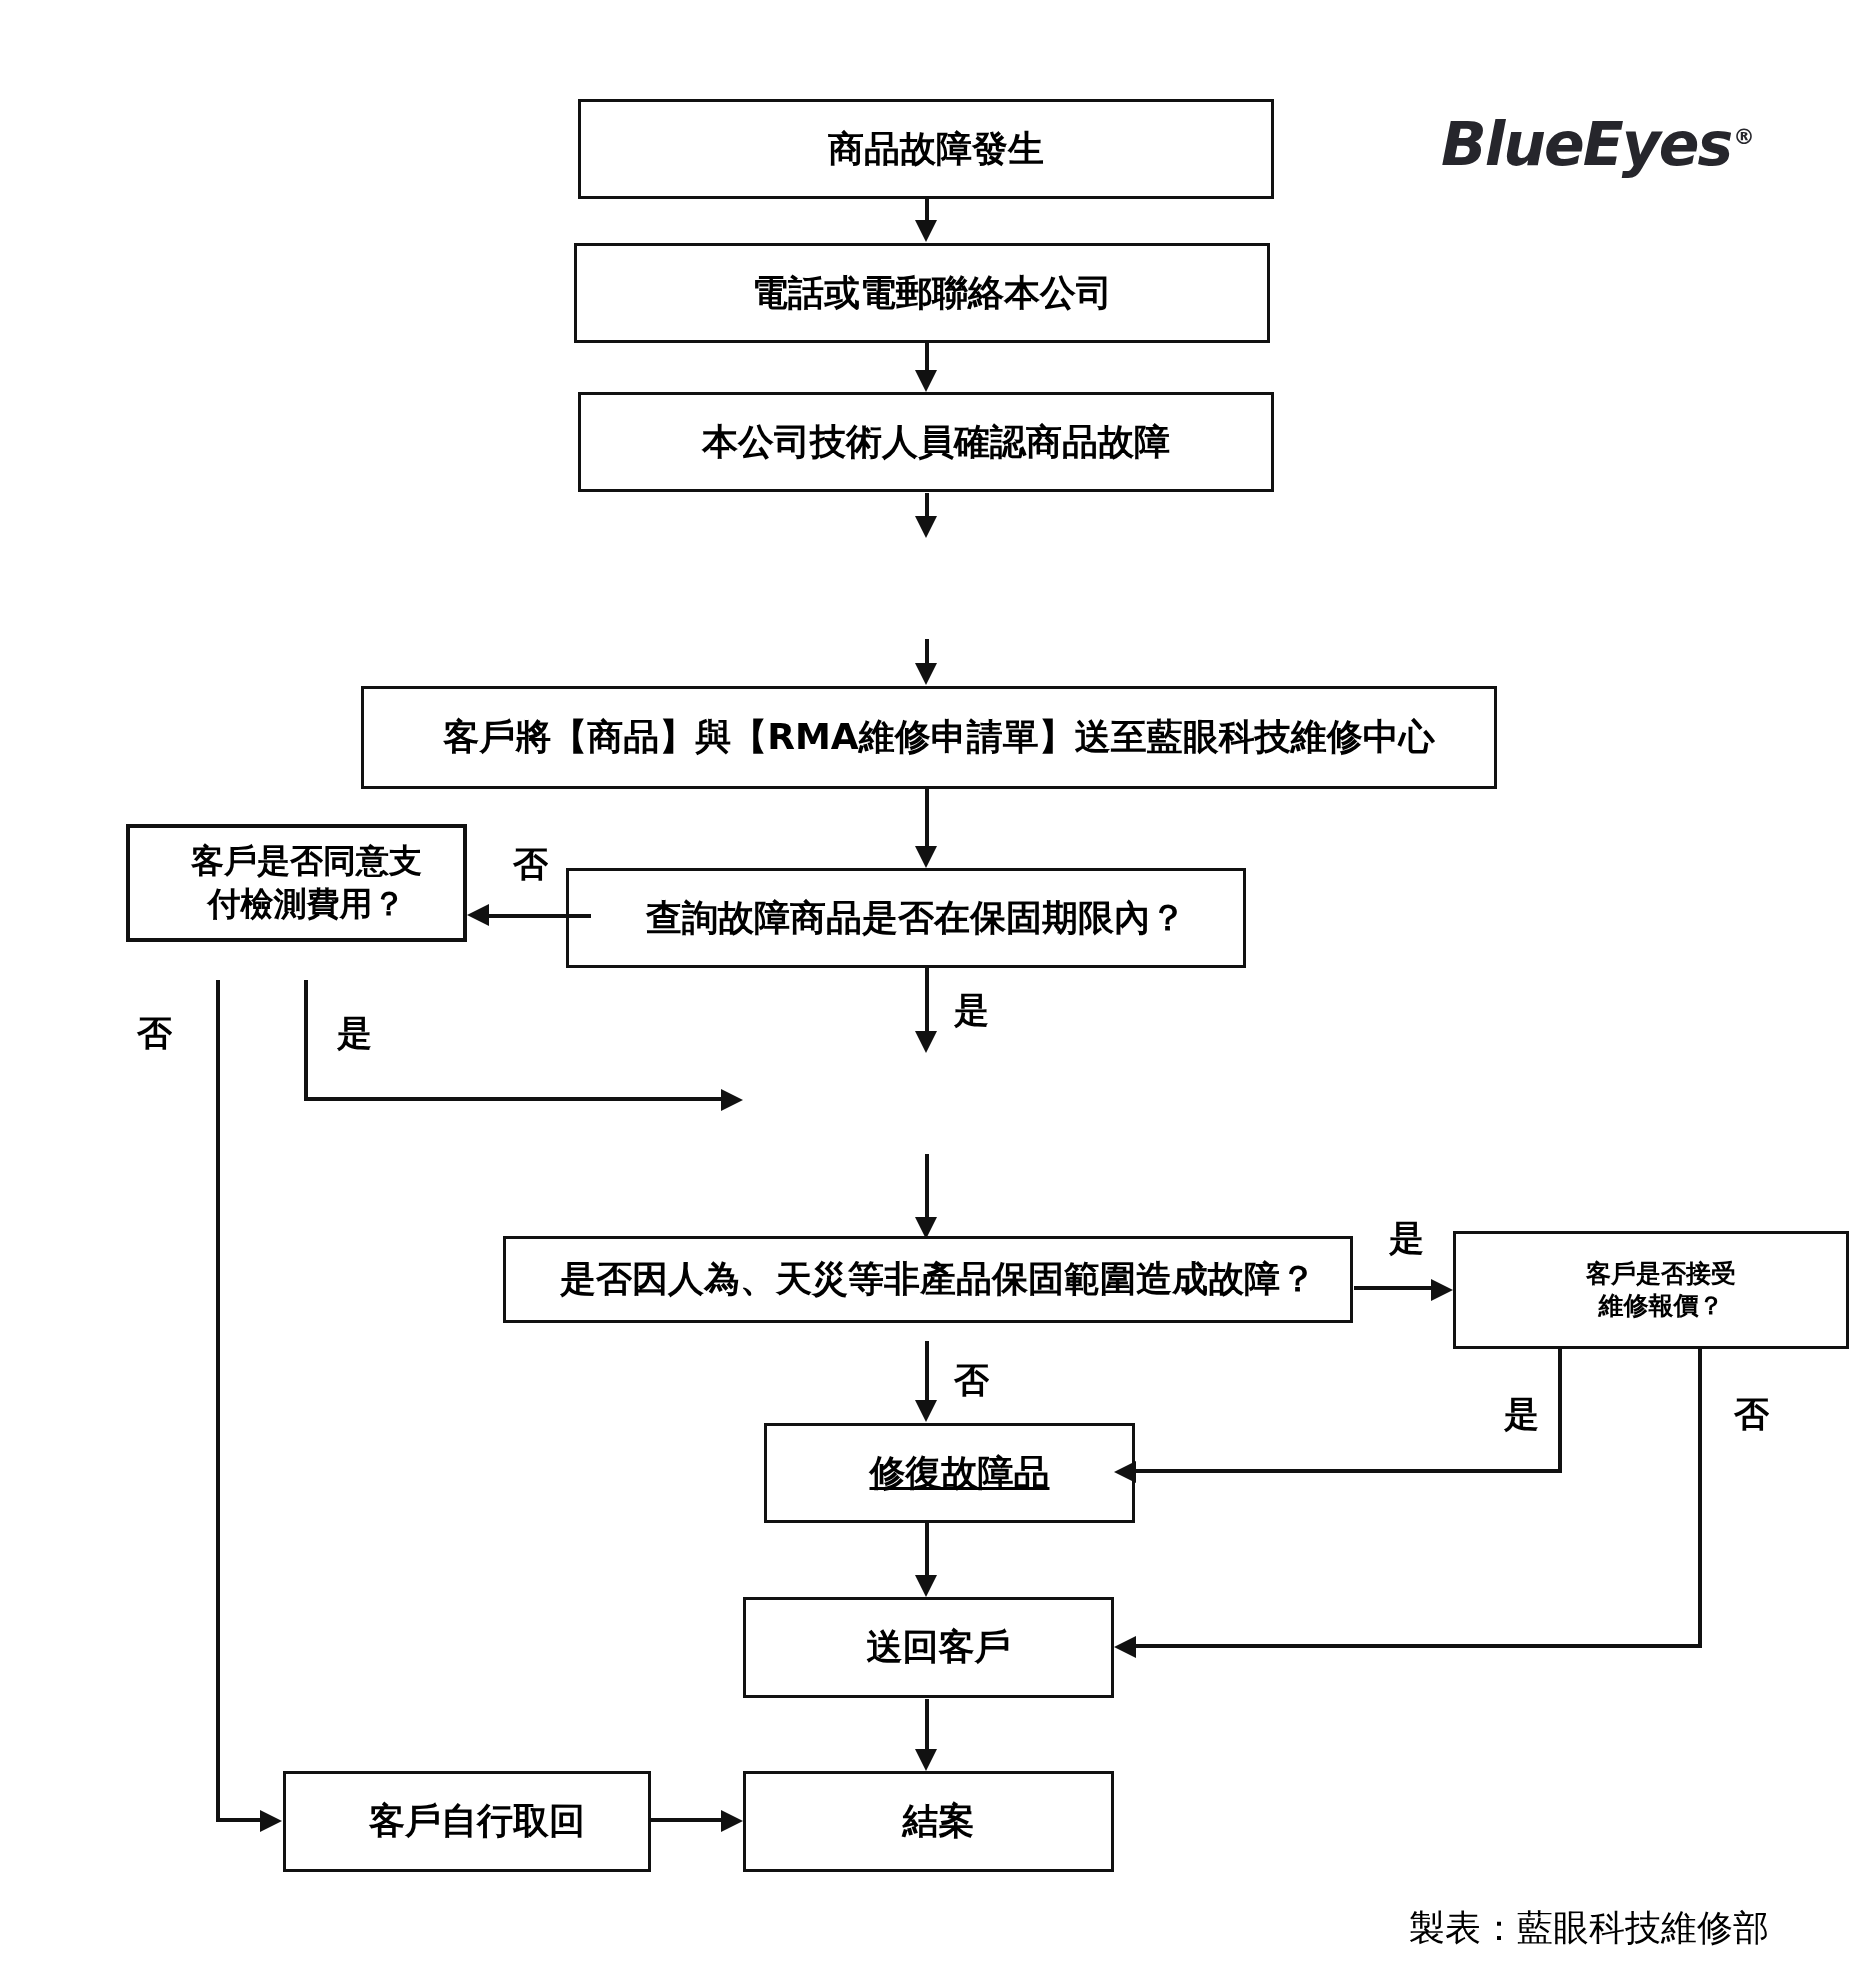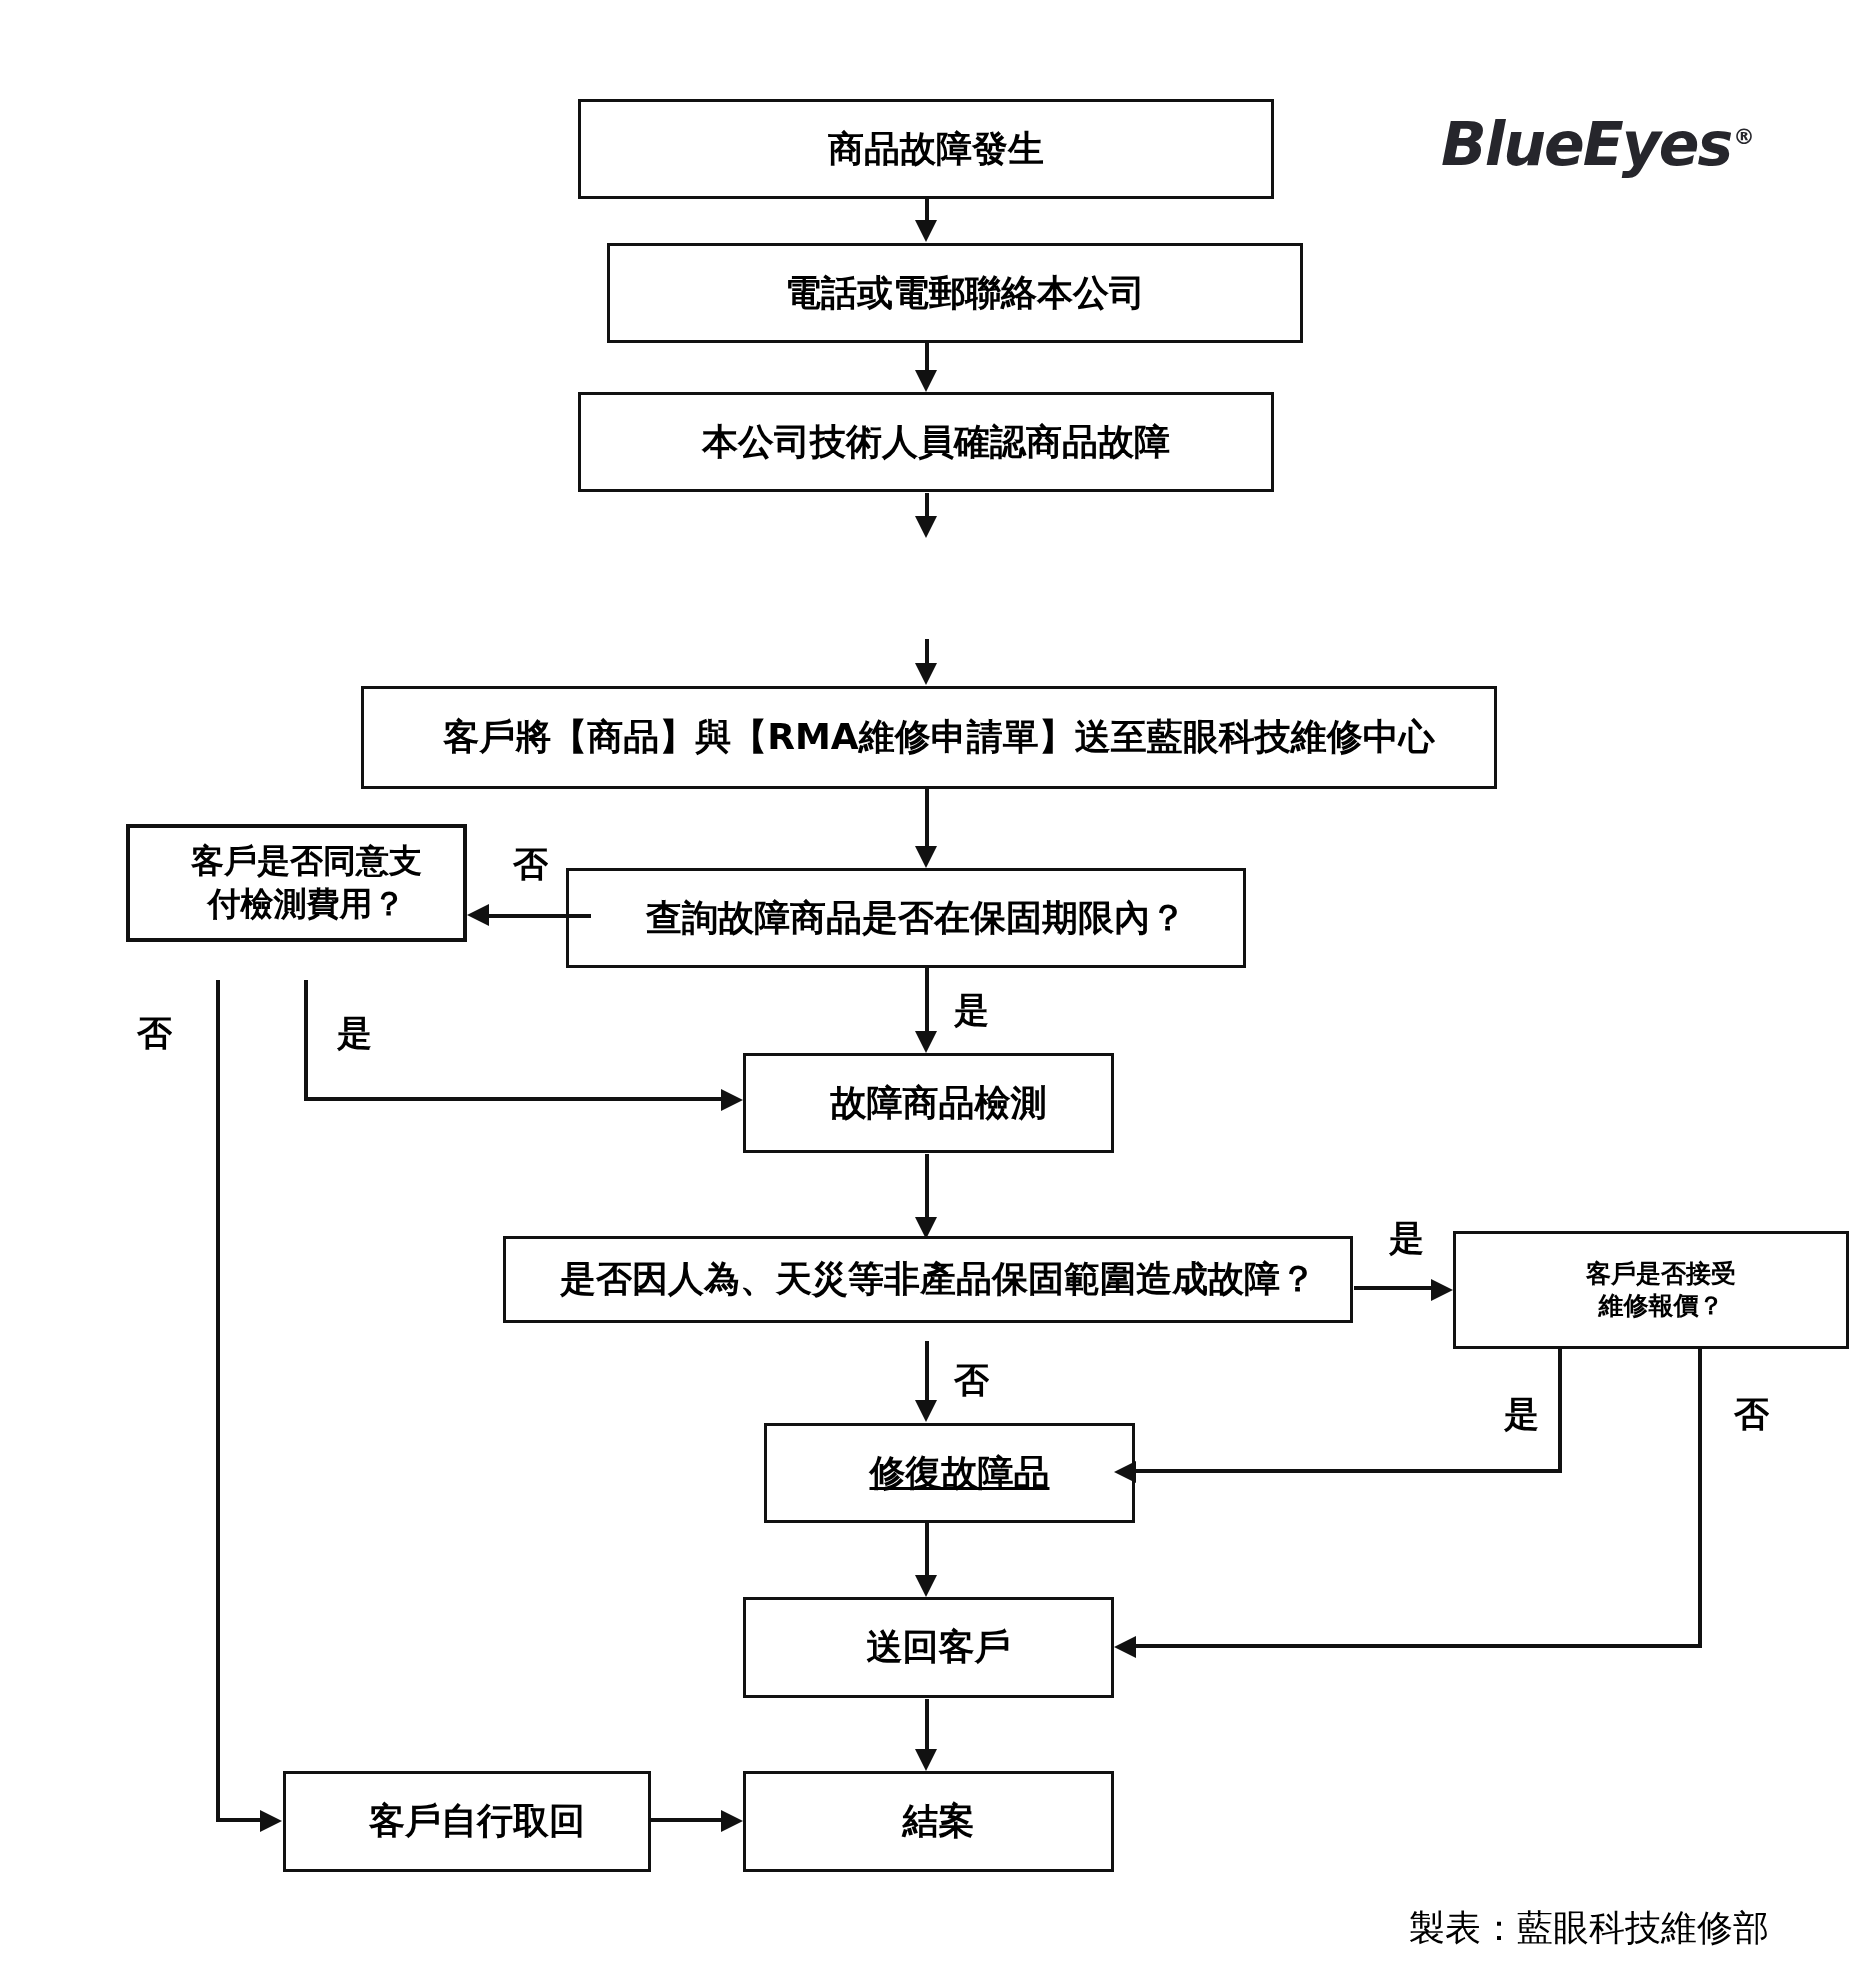"電話或電郵聯絡本公司" div.node { left: 607px -> 574px }
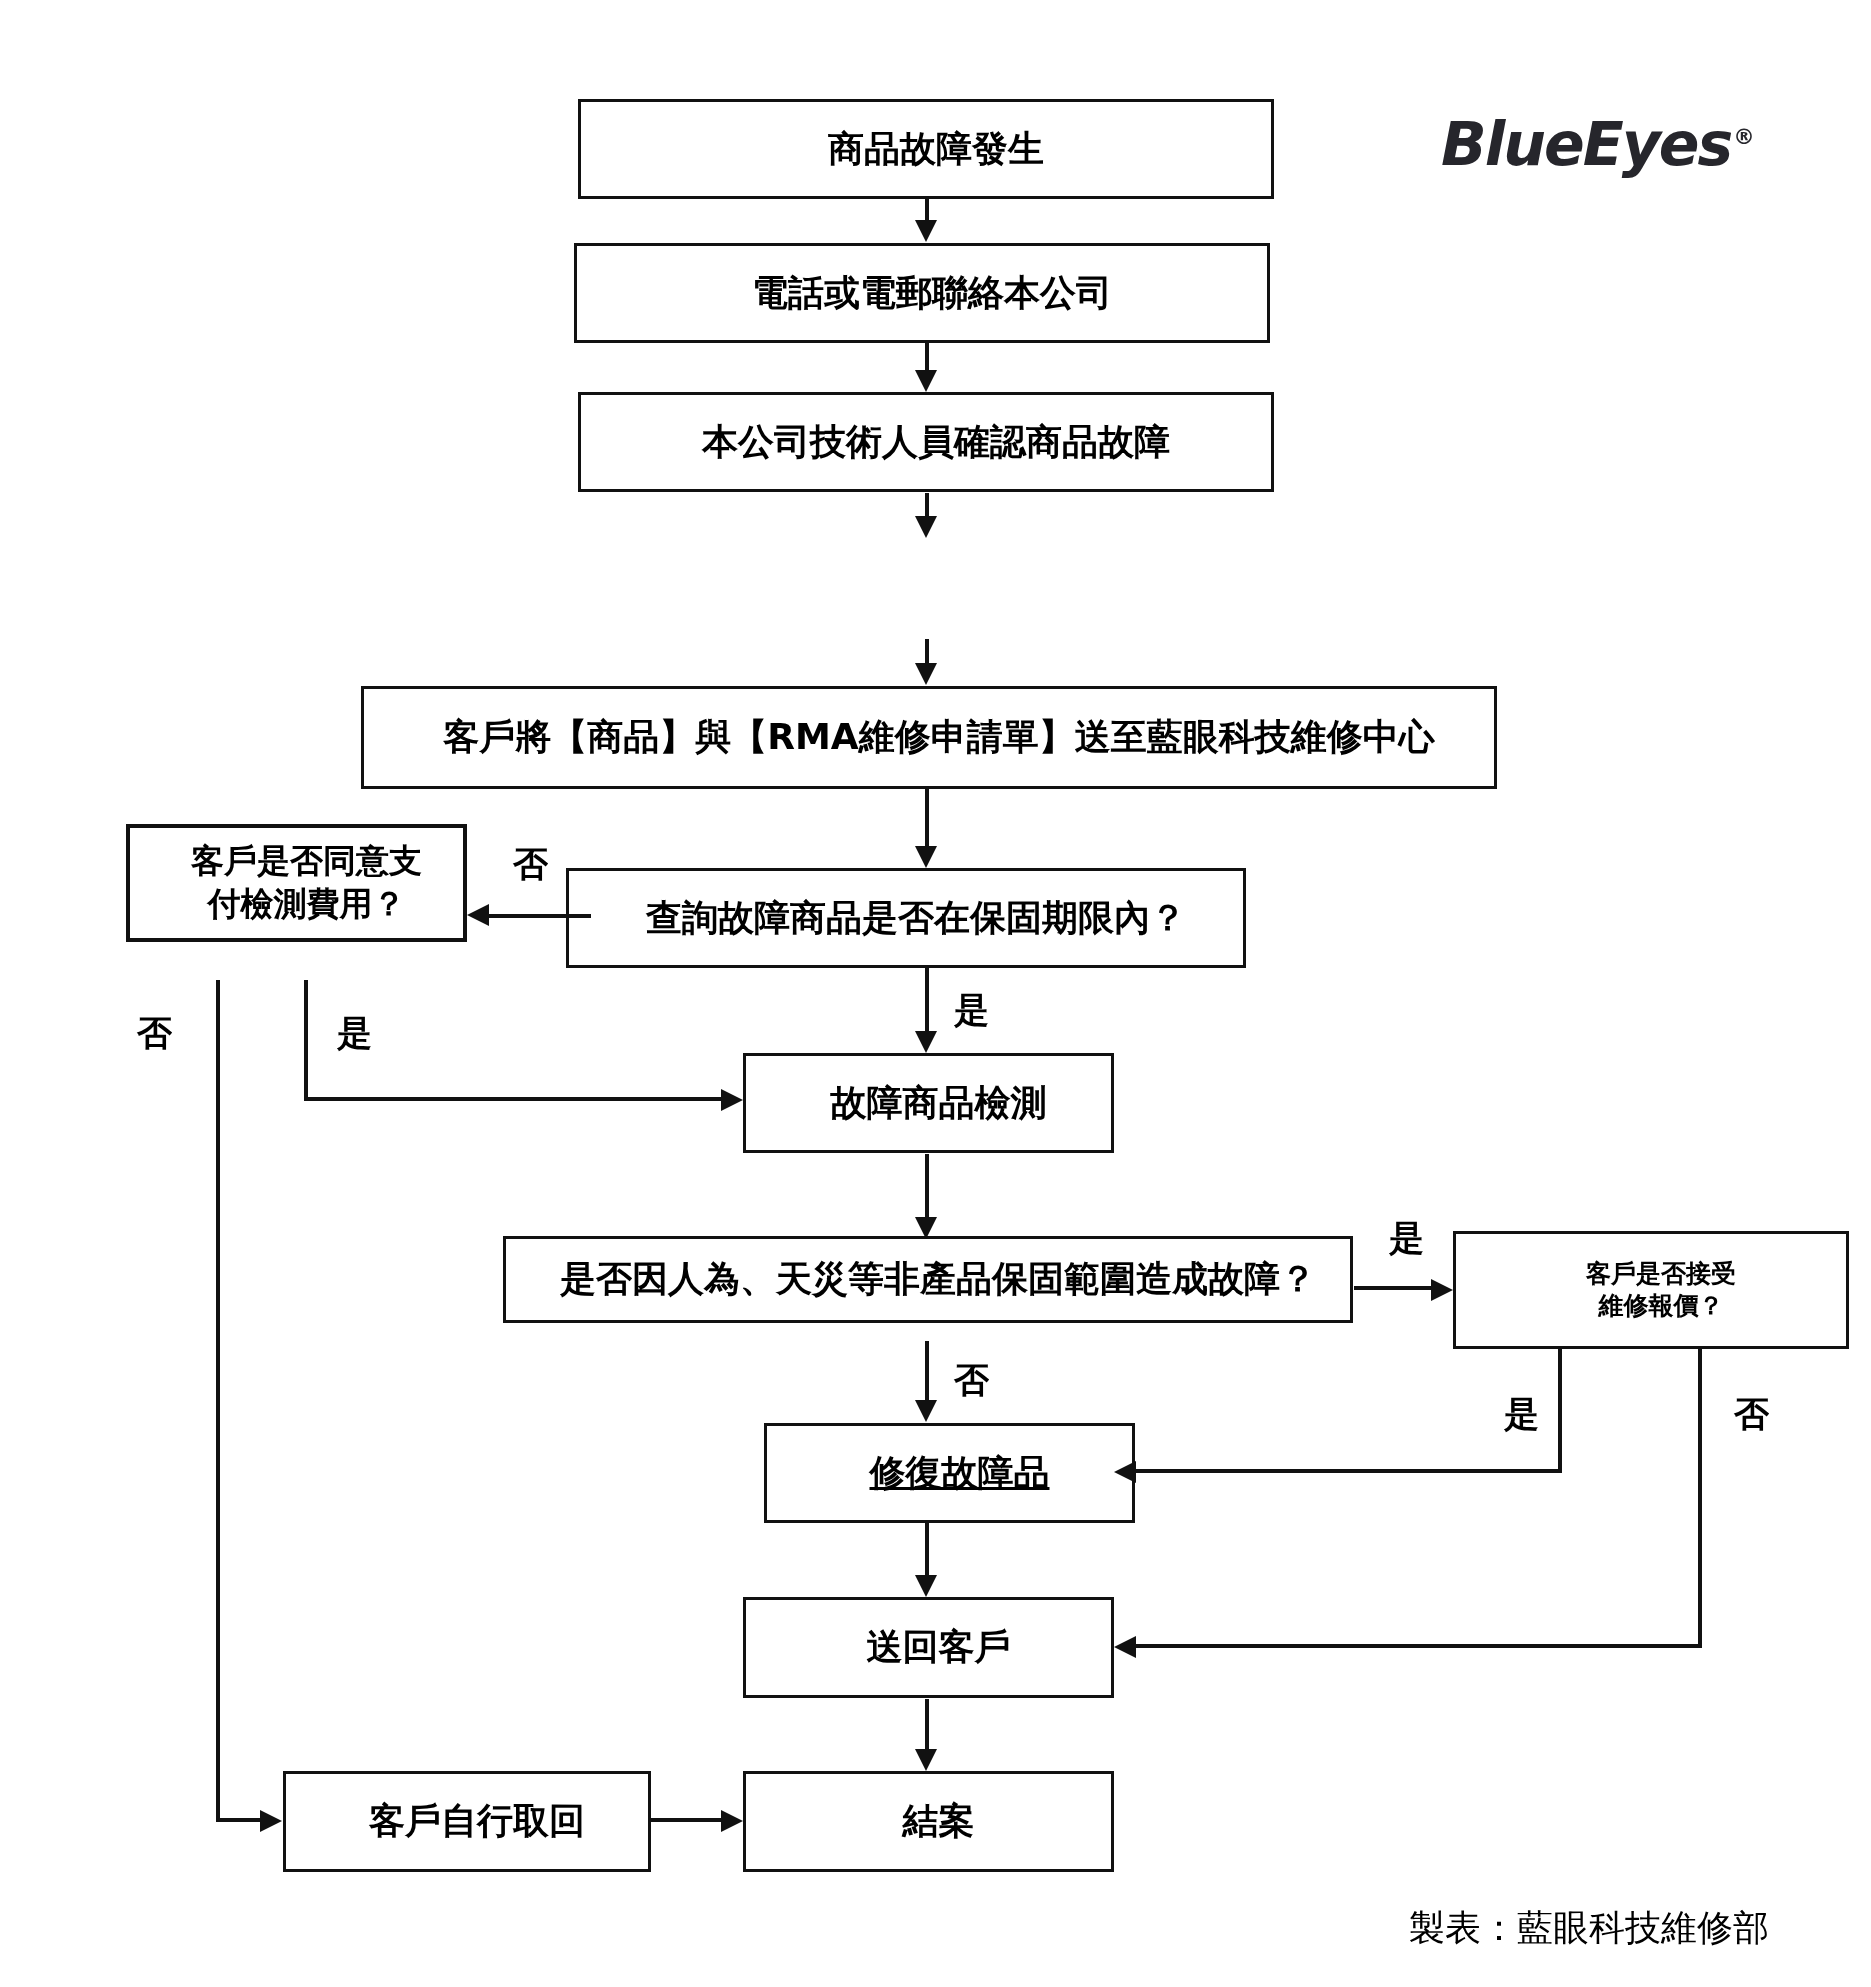"故障商品檢測" div.node { html: <div>故障商品檢測</div> -> none }
